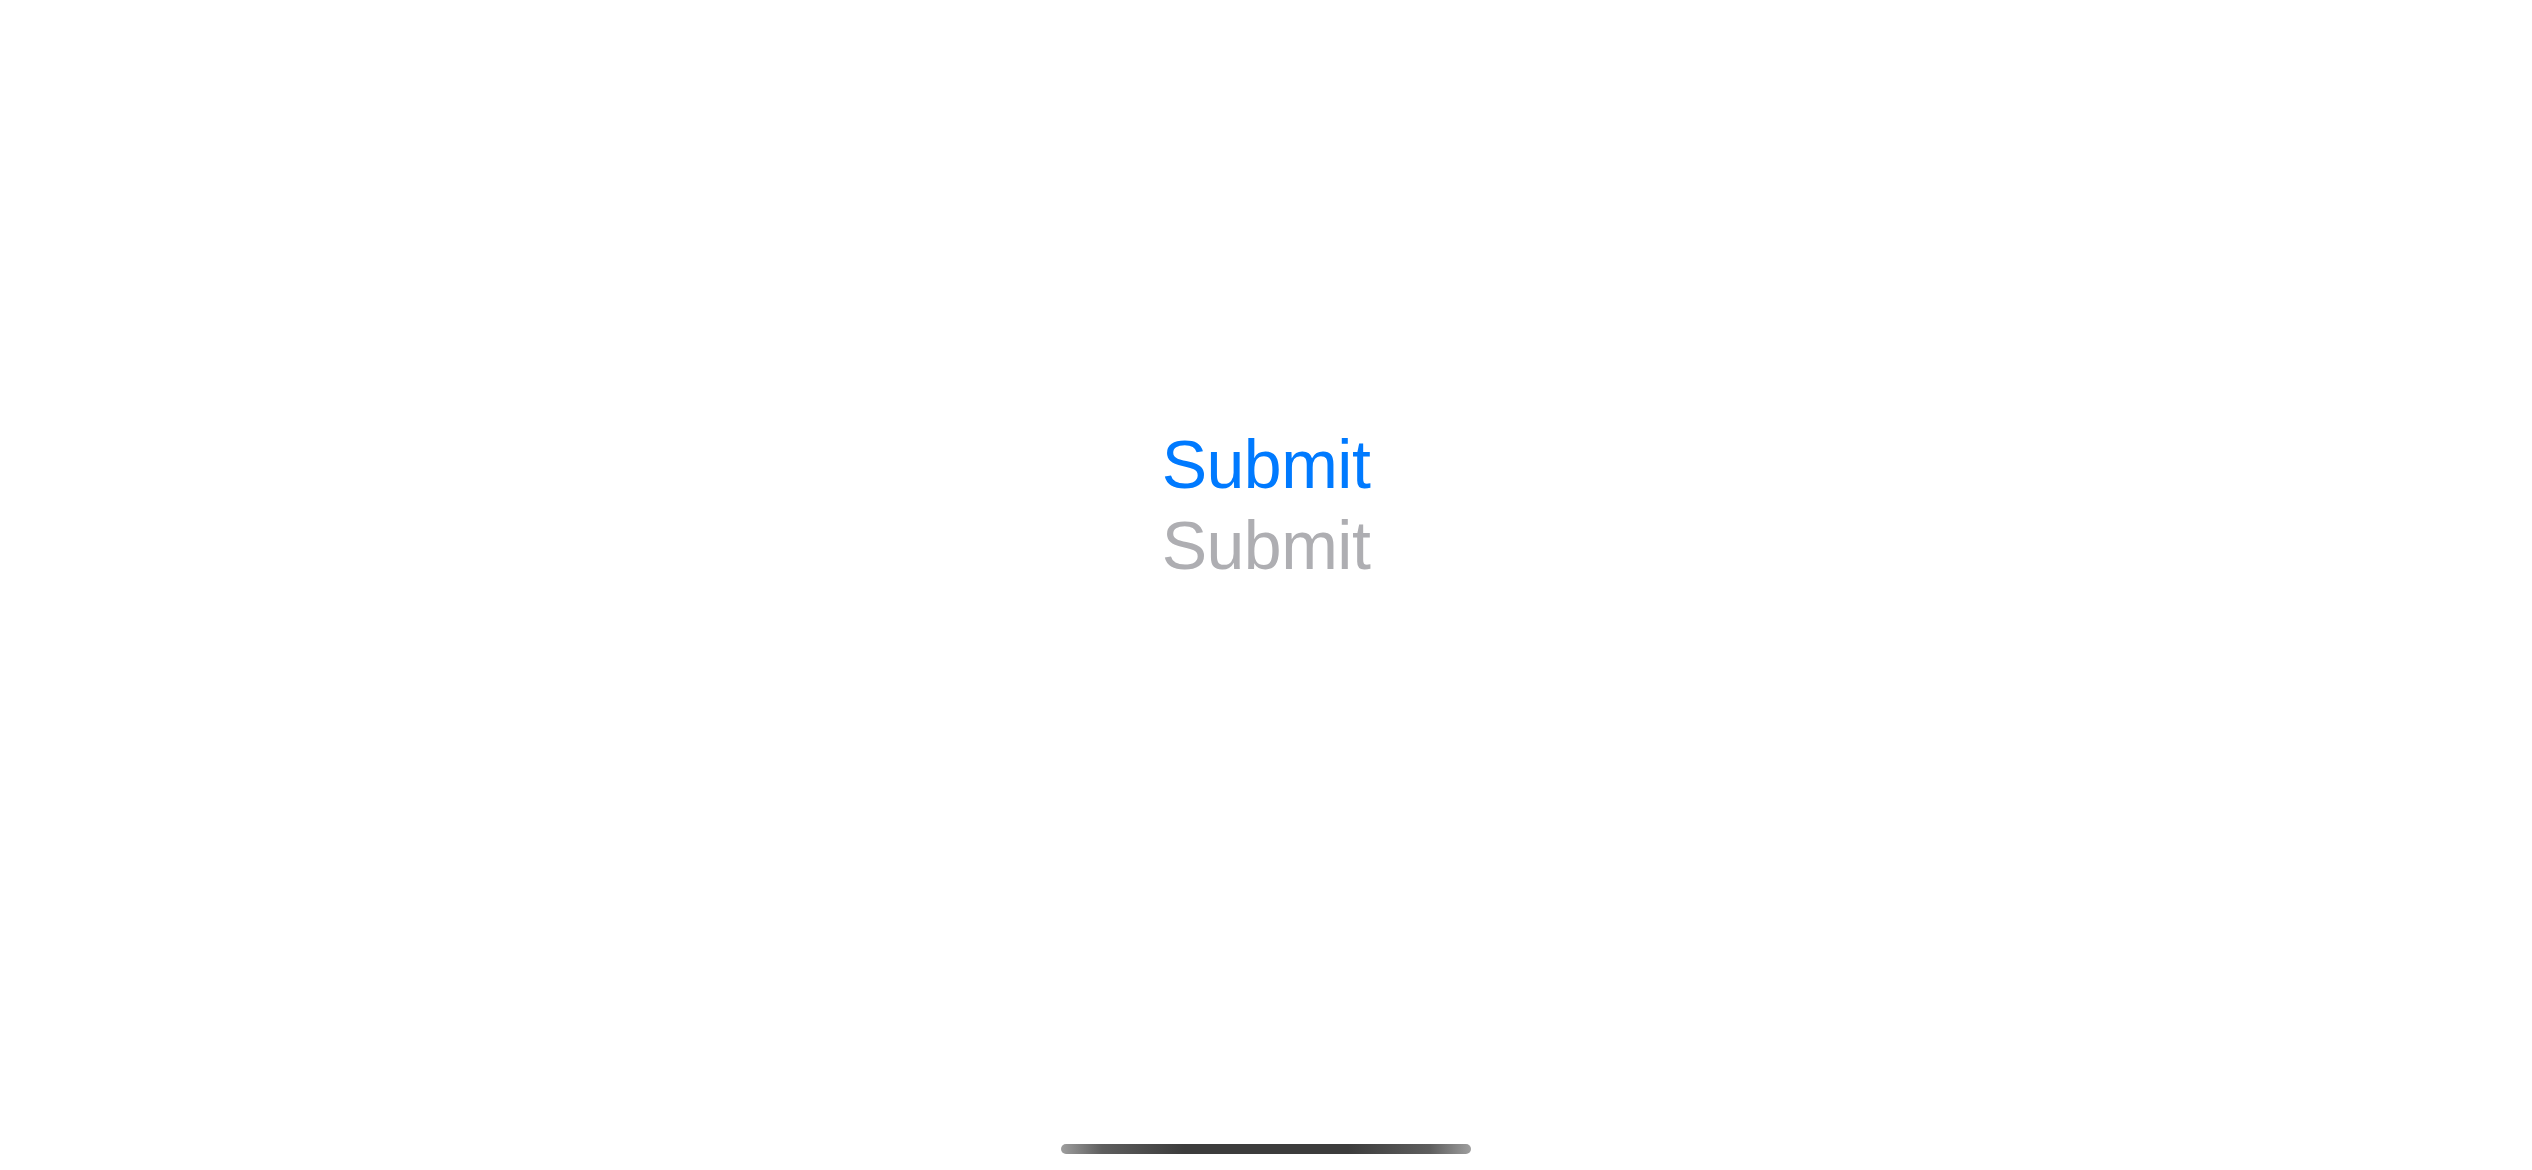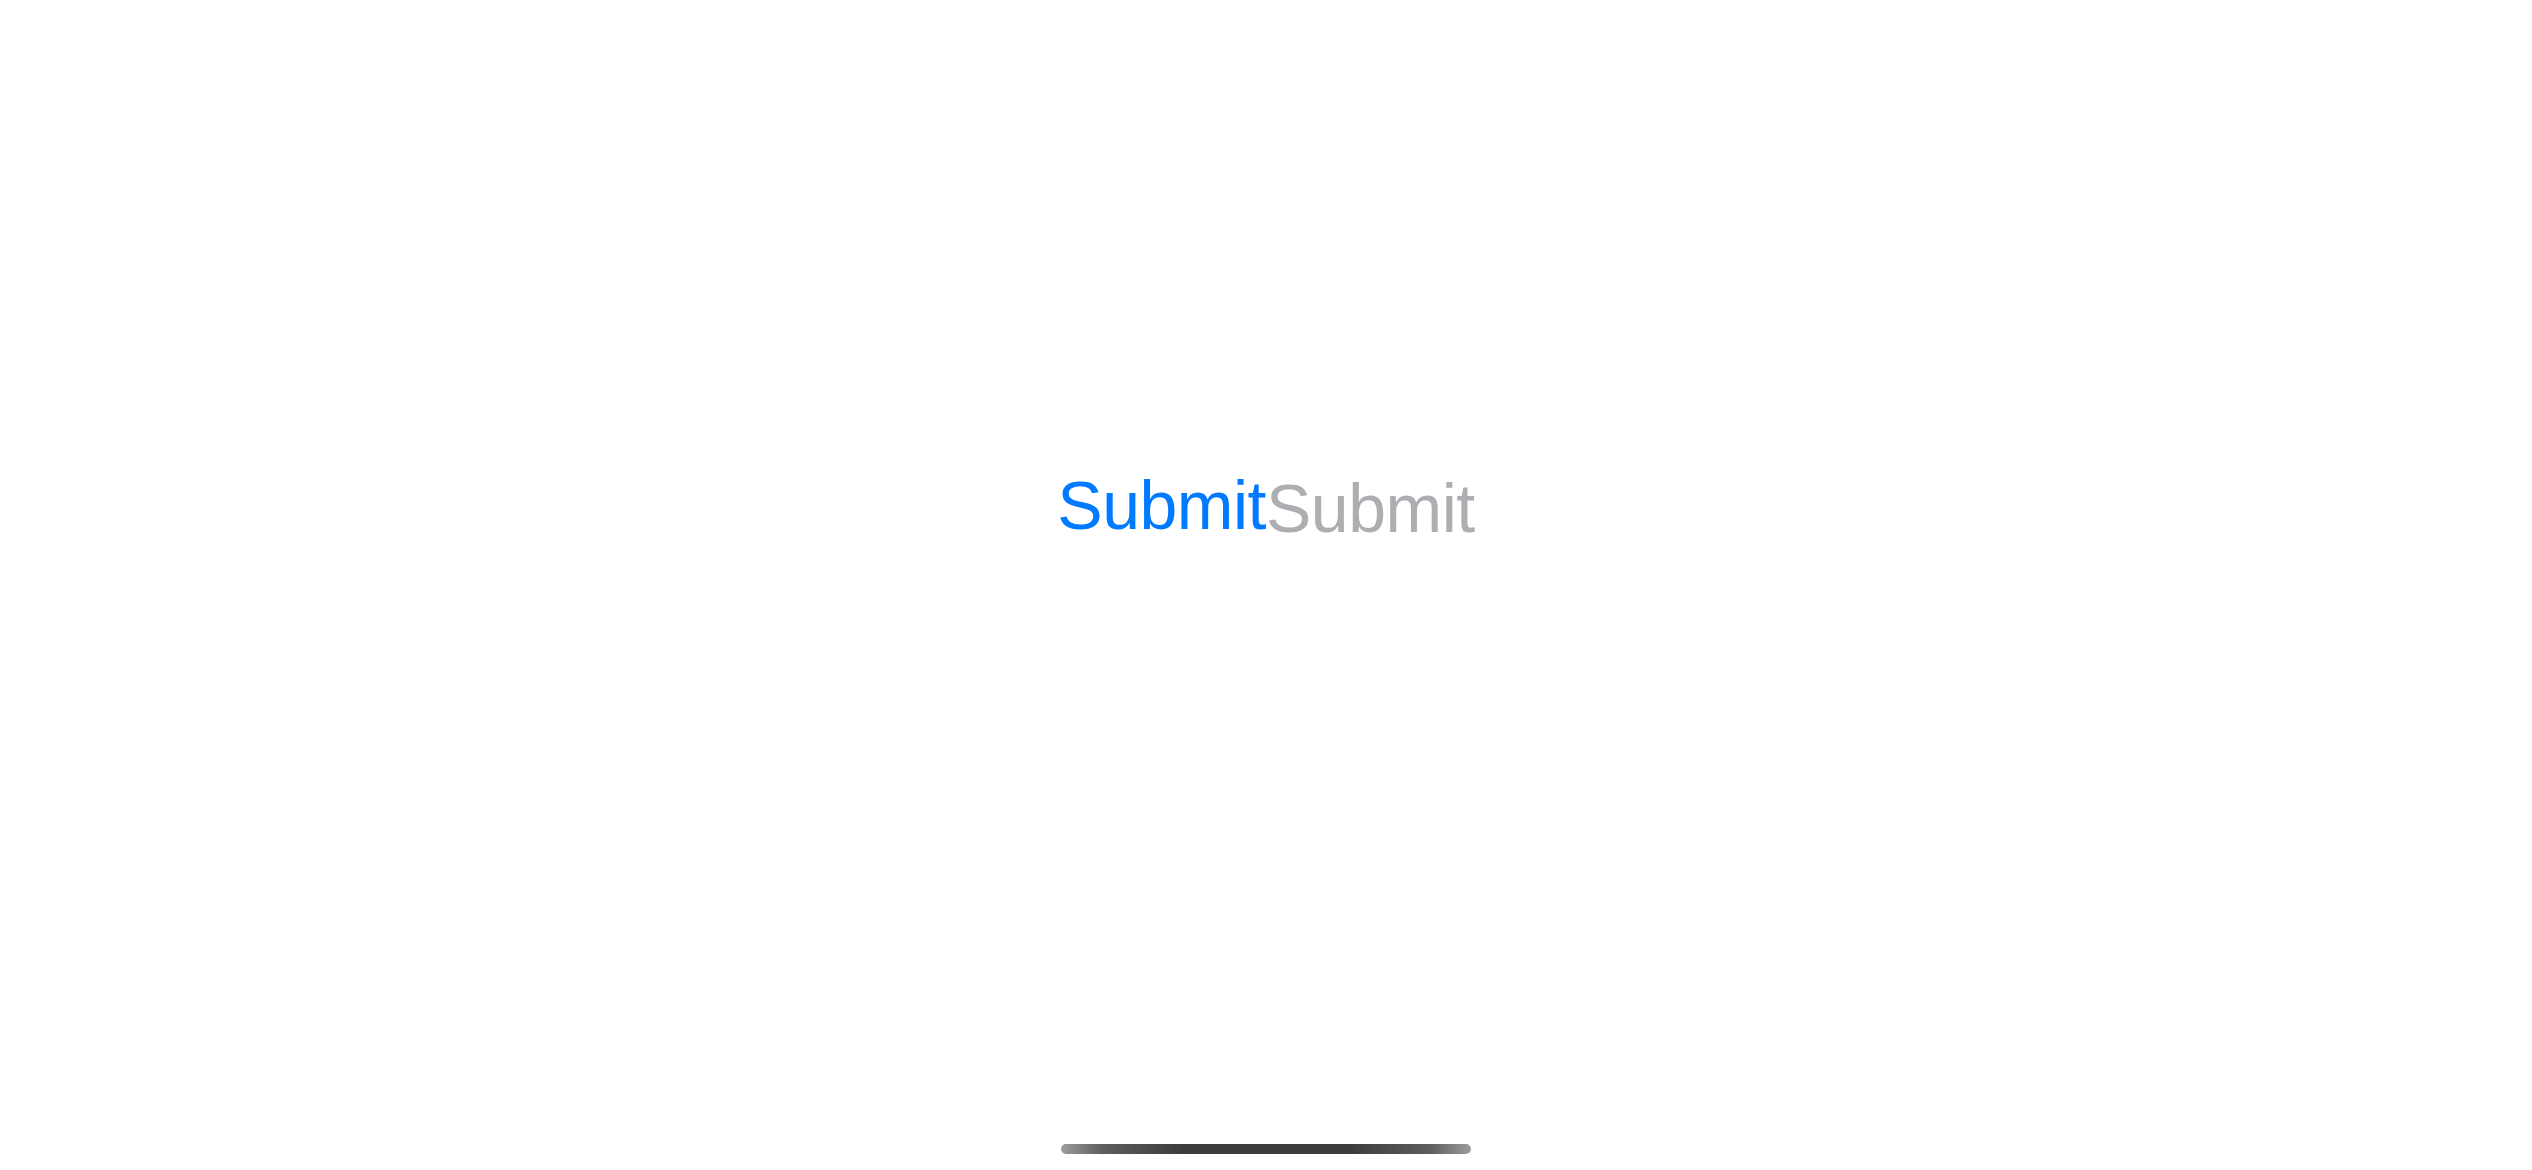"Submit" .button-stack { flex-direction: row -> column }
